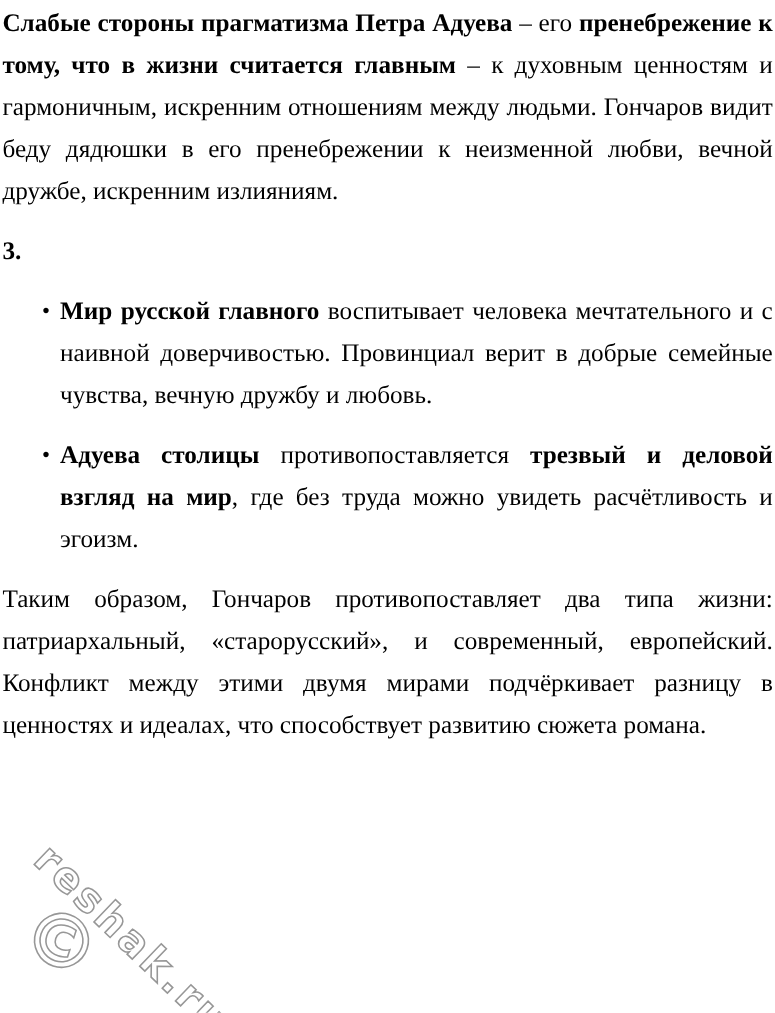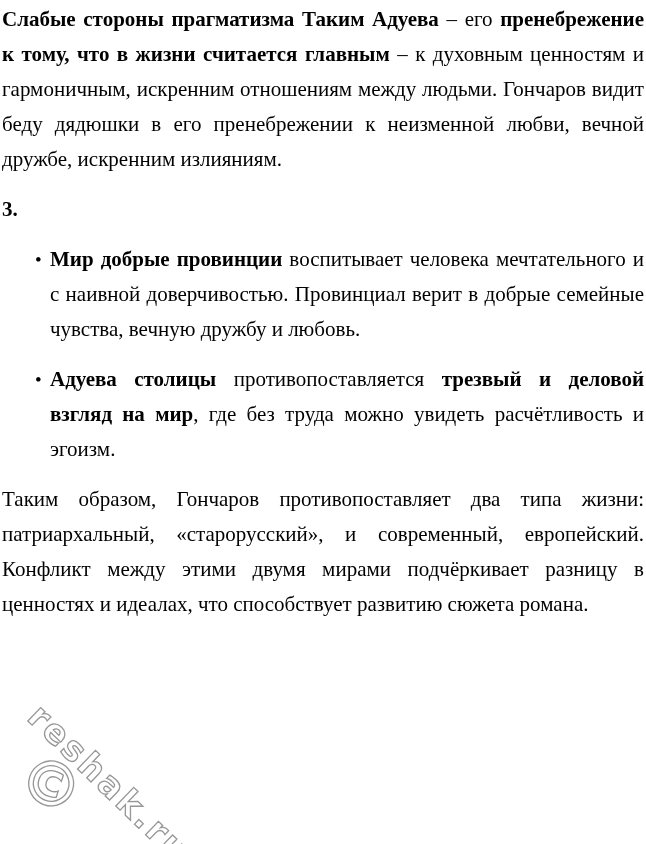"Слабые стороны прагматизма Таким Адуева" b.bold { text: Таким -> Петра }
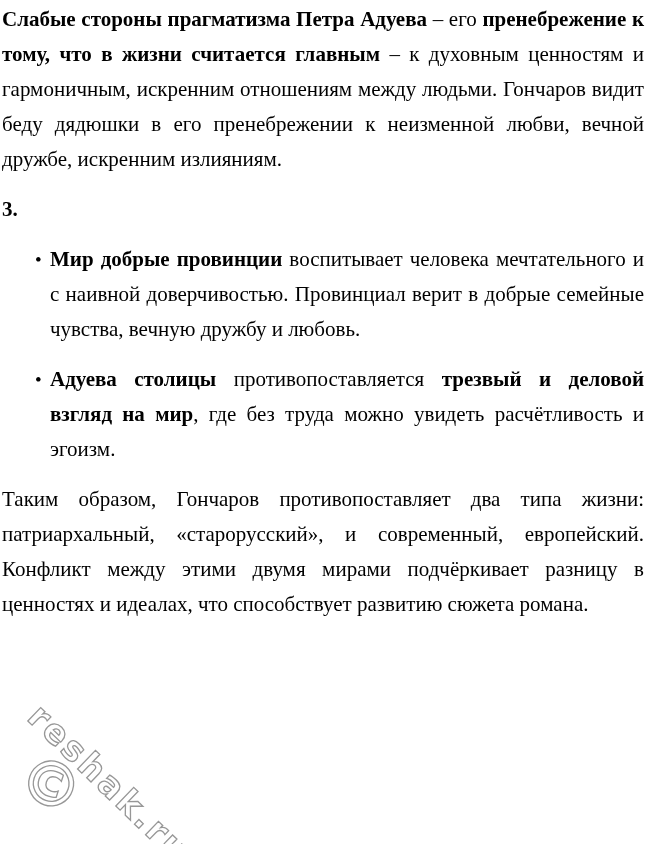"Мир добрые провинции" b.bold { text: добрые провинции -> русской главного }
